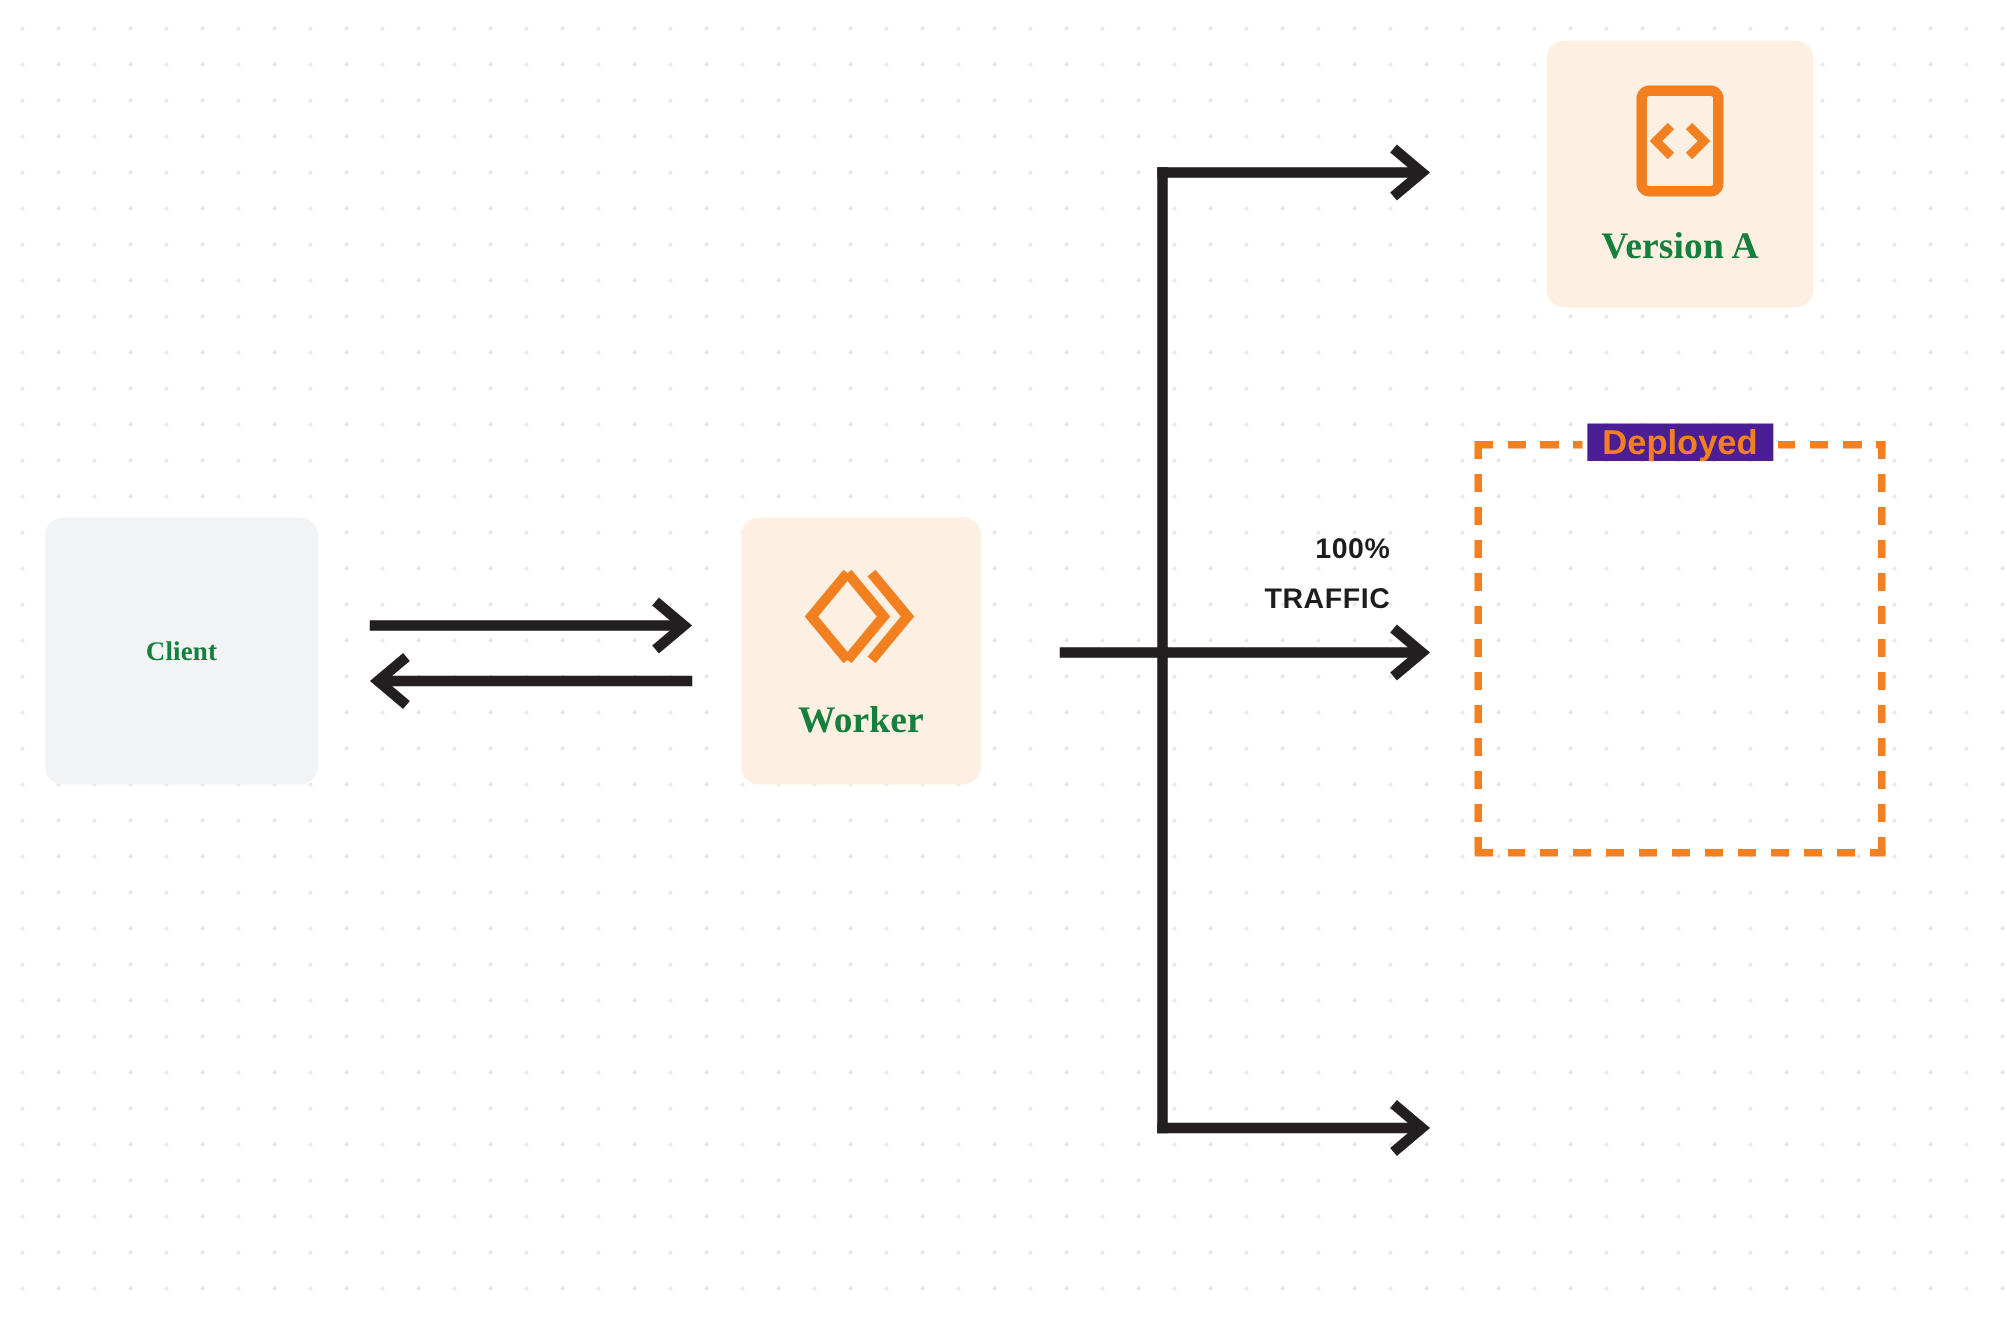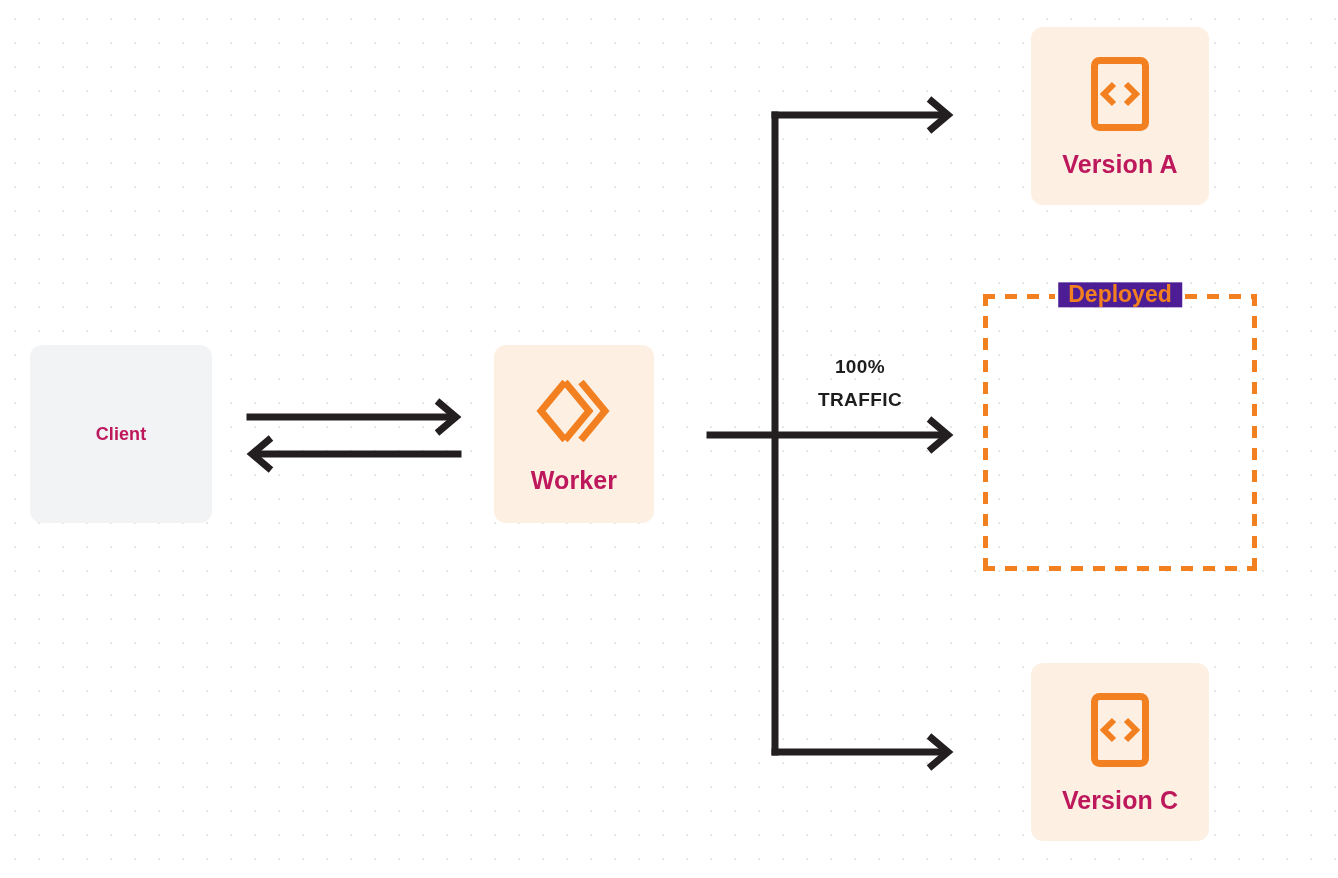"Version A" .node-label { color: #be185d -> #15803d; font-family: none -> Liberation Serif, serif }
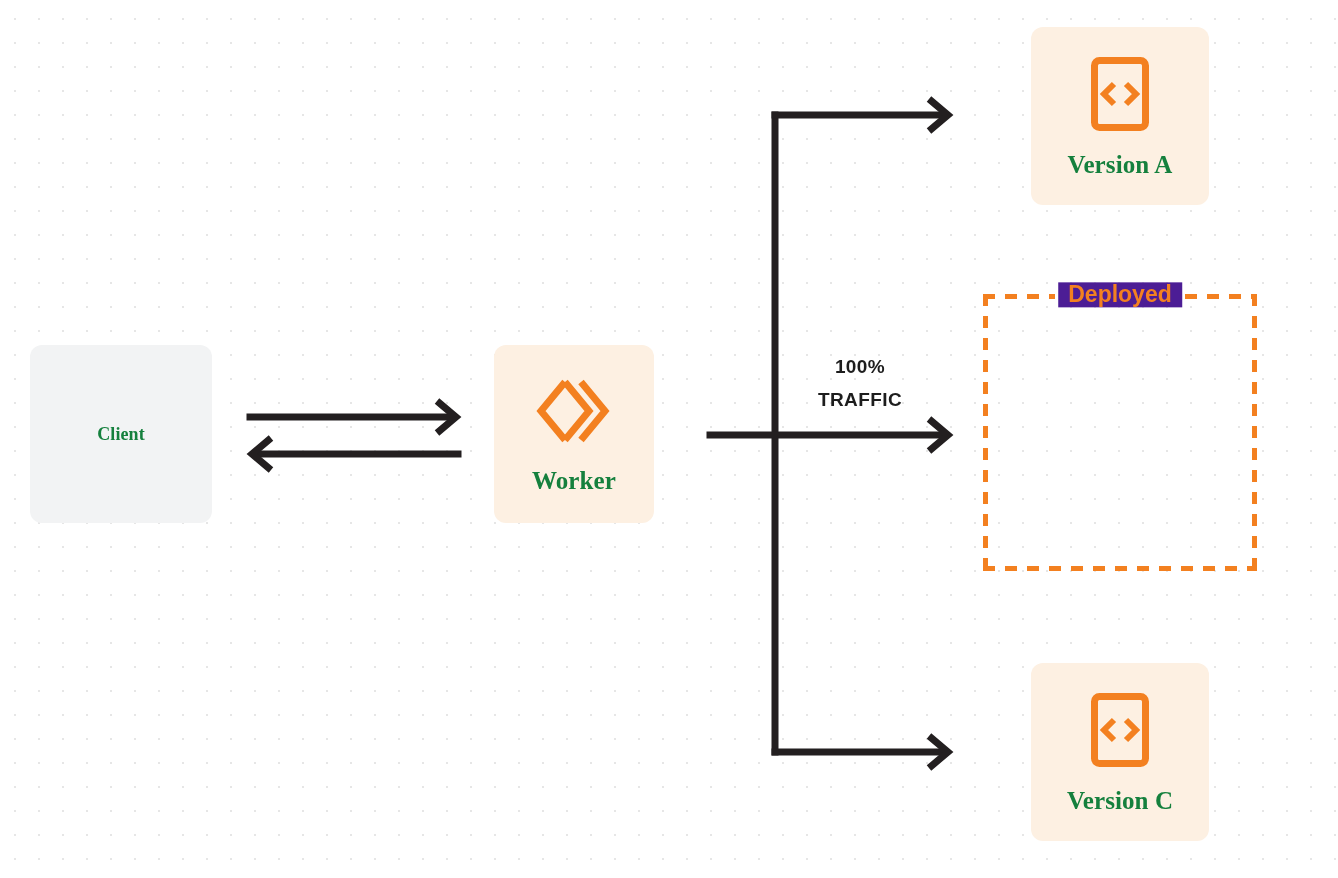"100%" #traffic-label { text-align: center -> right }
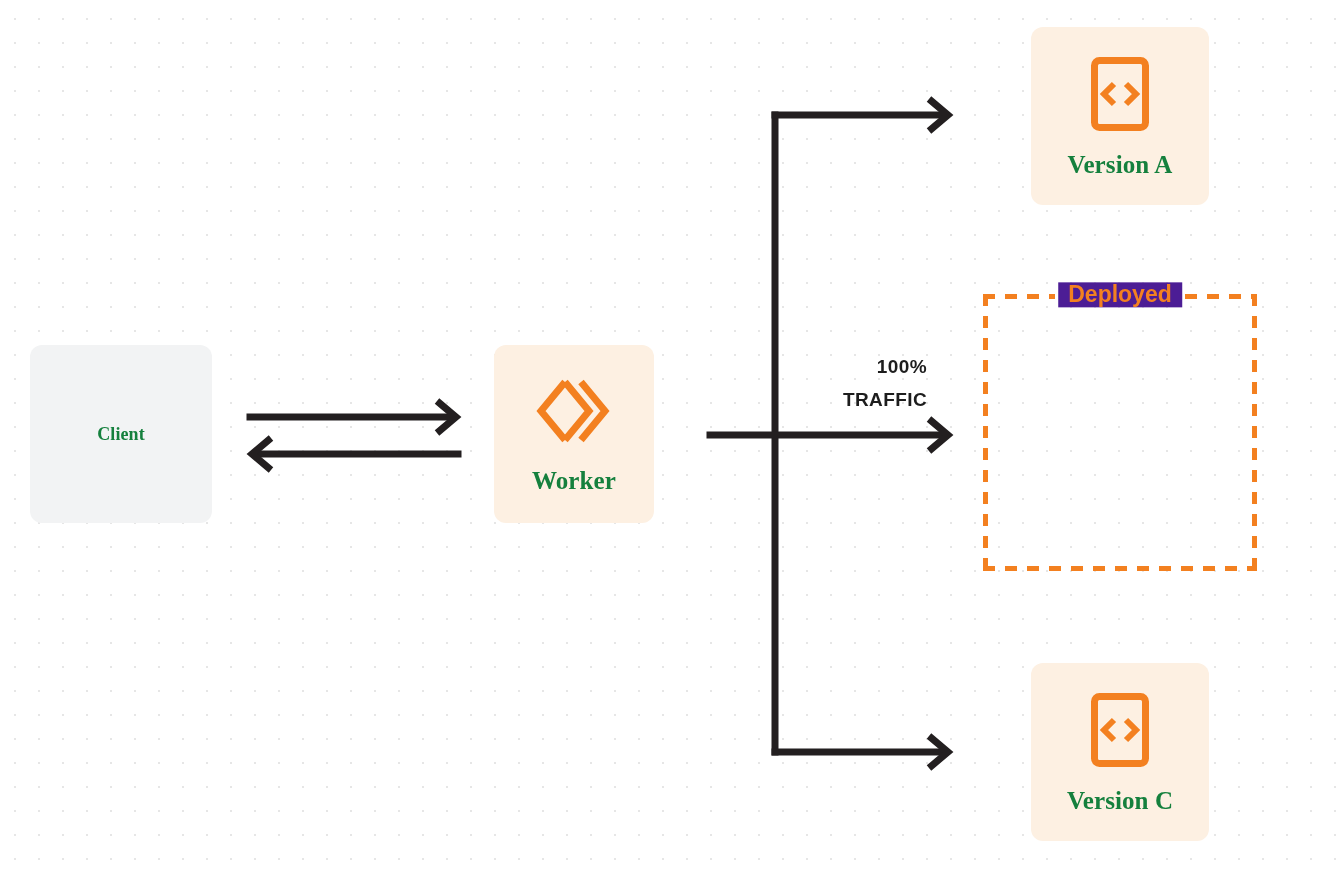"Version C" div.node { html: <div> <svg> <rect></rect> <polyline></polyline> <polyline></polyline> </svg> <span>Version C</span> </div> -> none }
